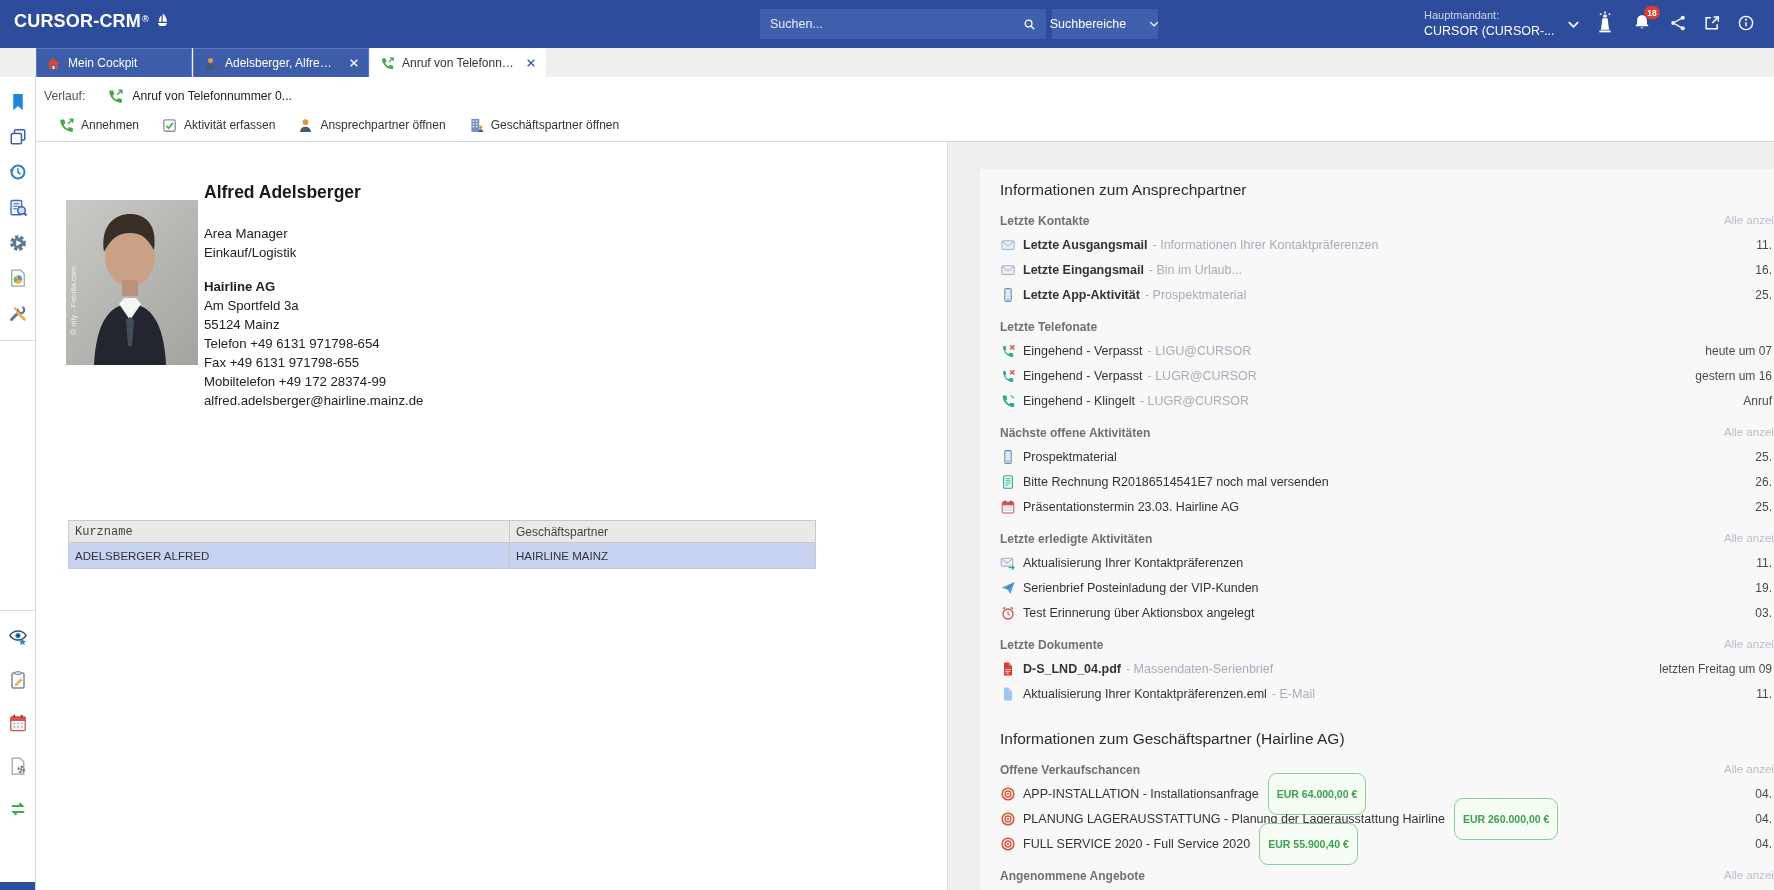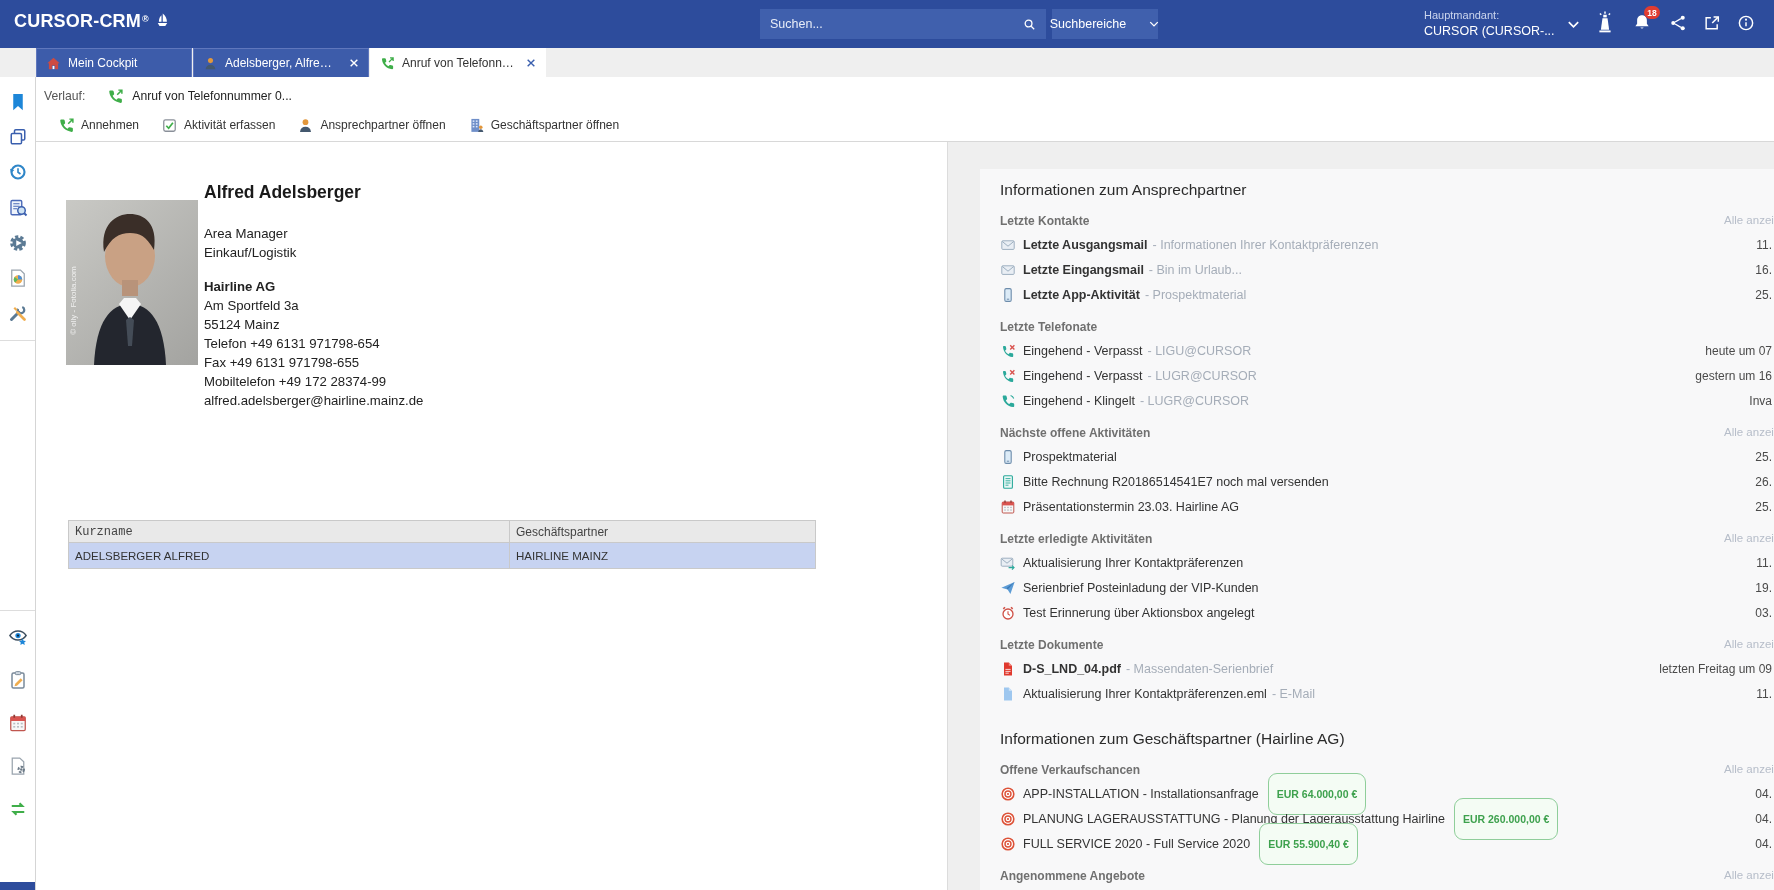"Inva" span.row-date { text: Inva -> Anruf }
